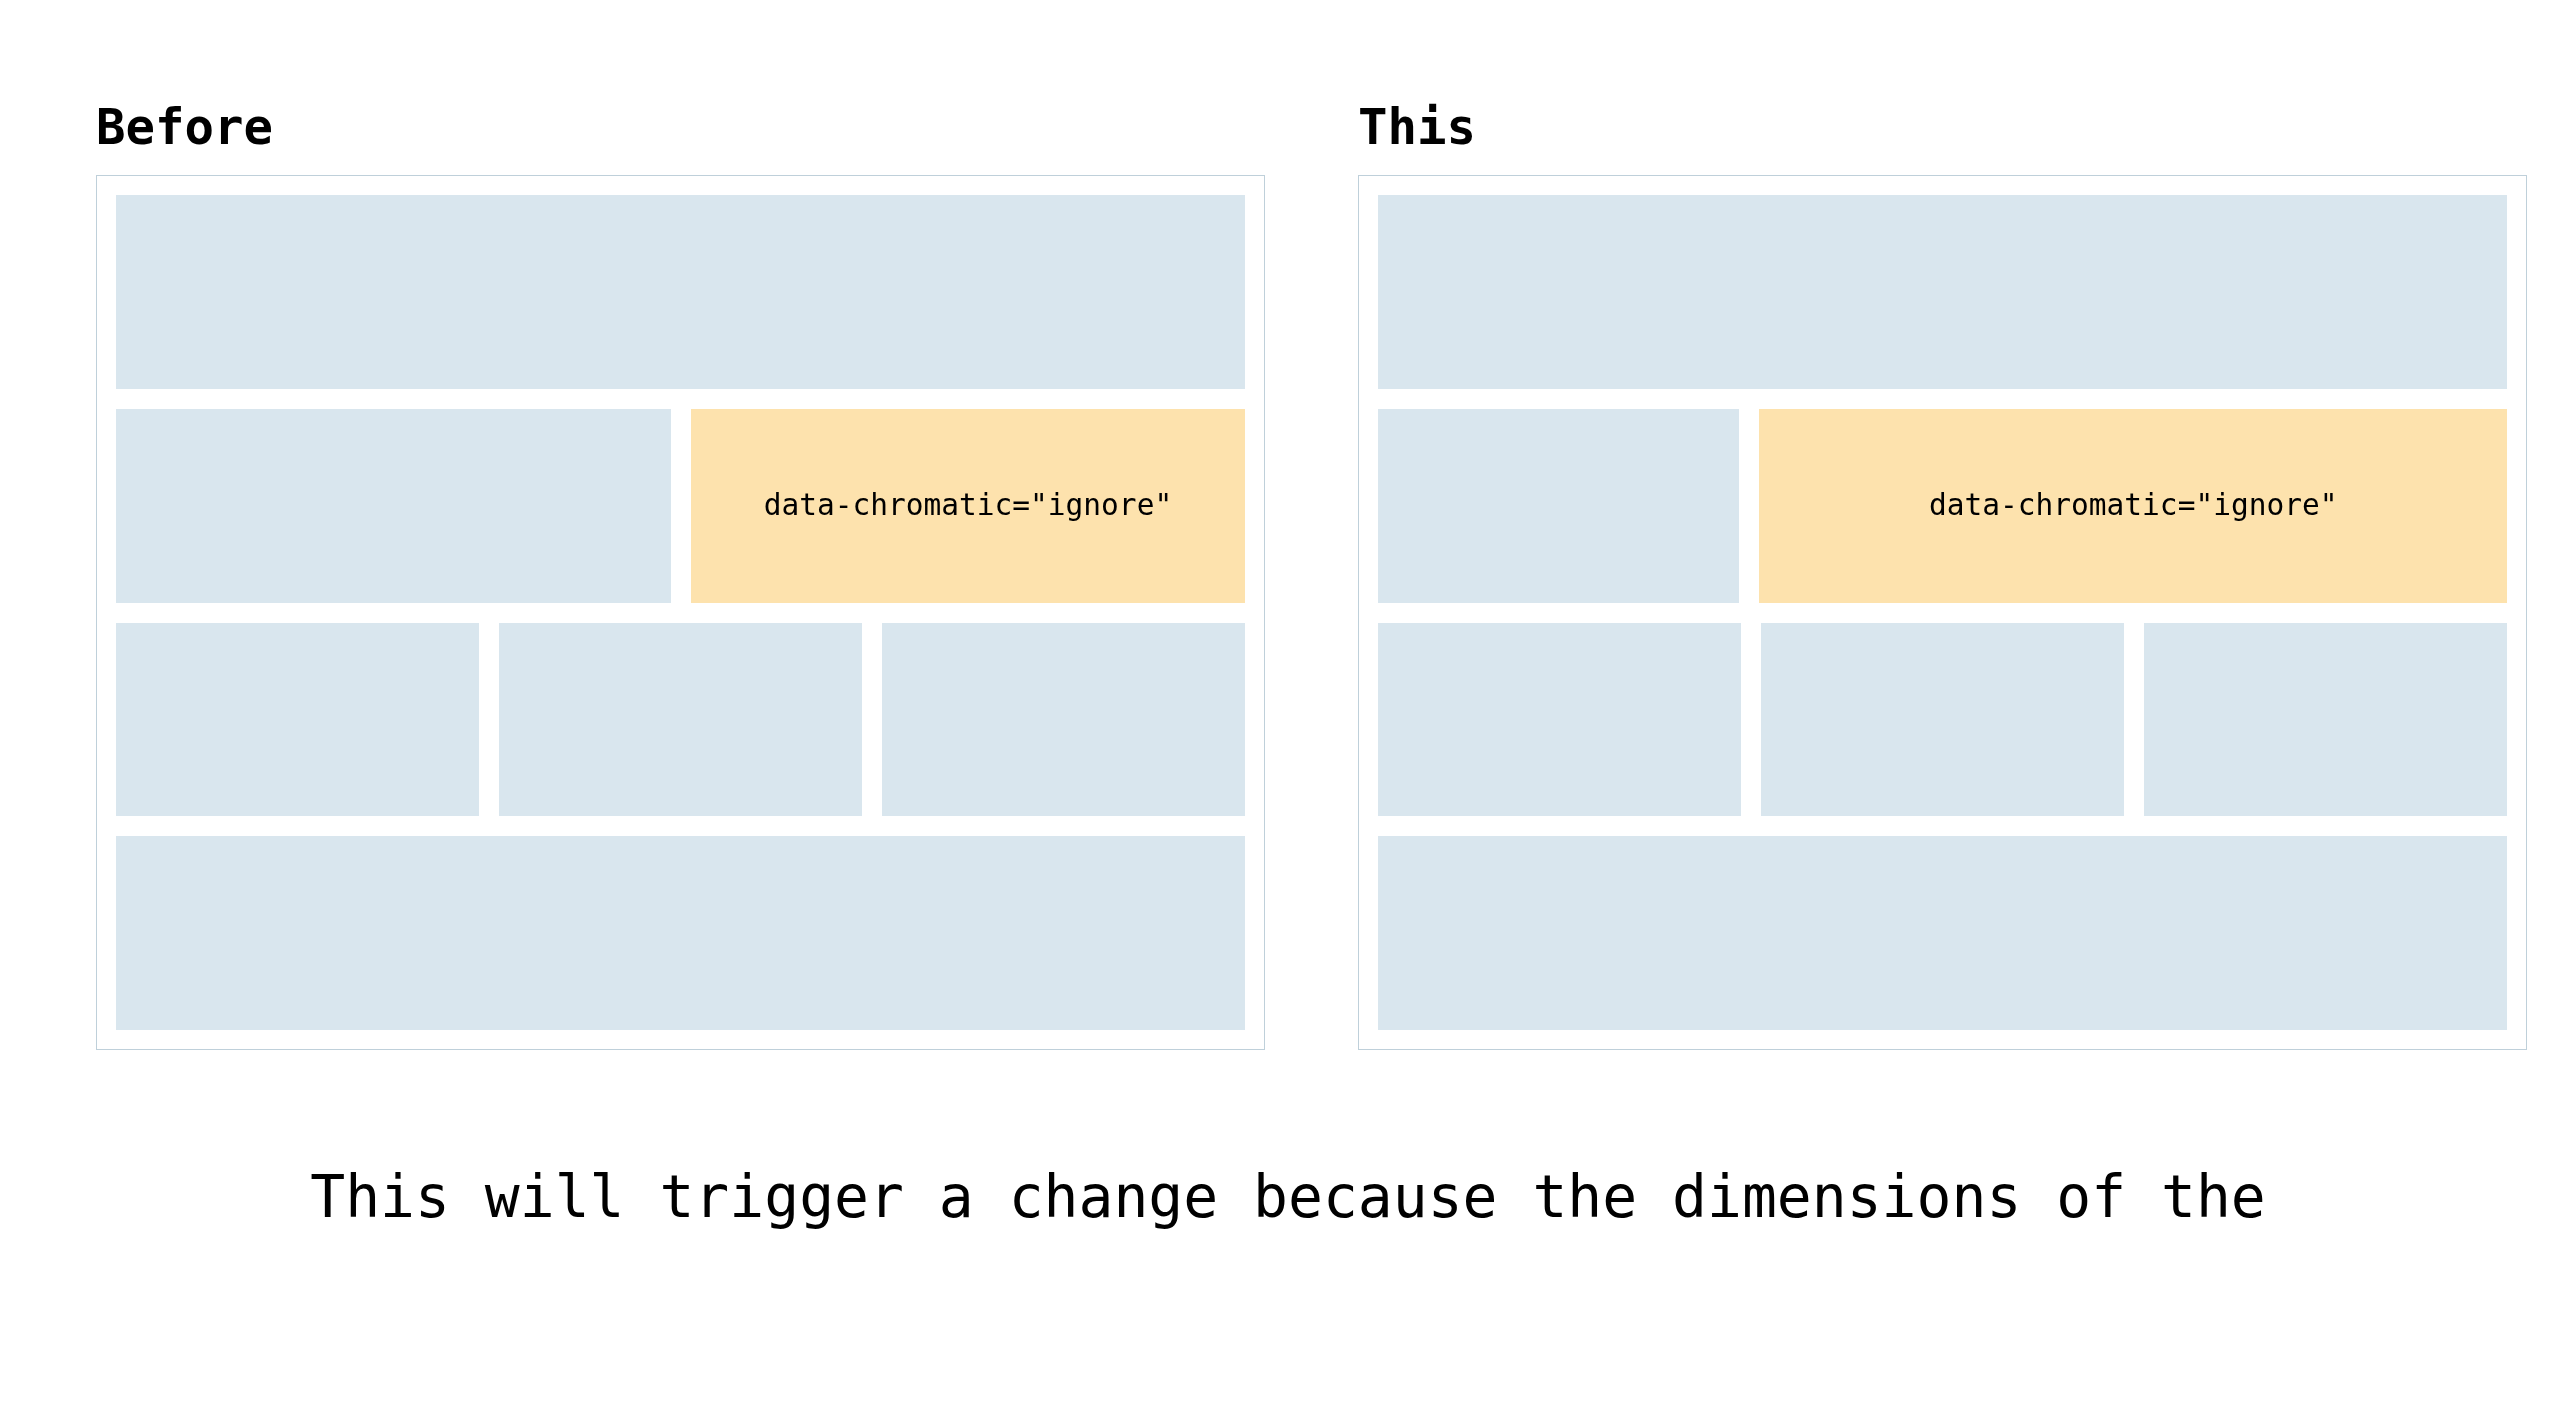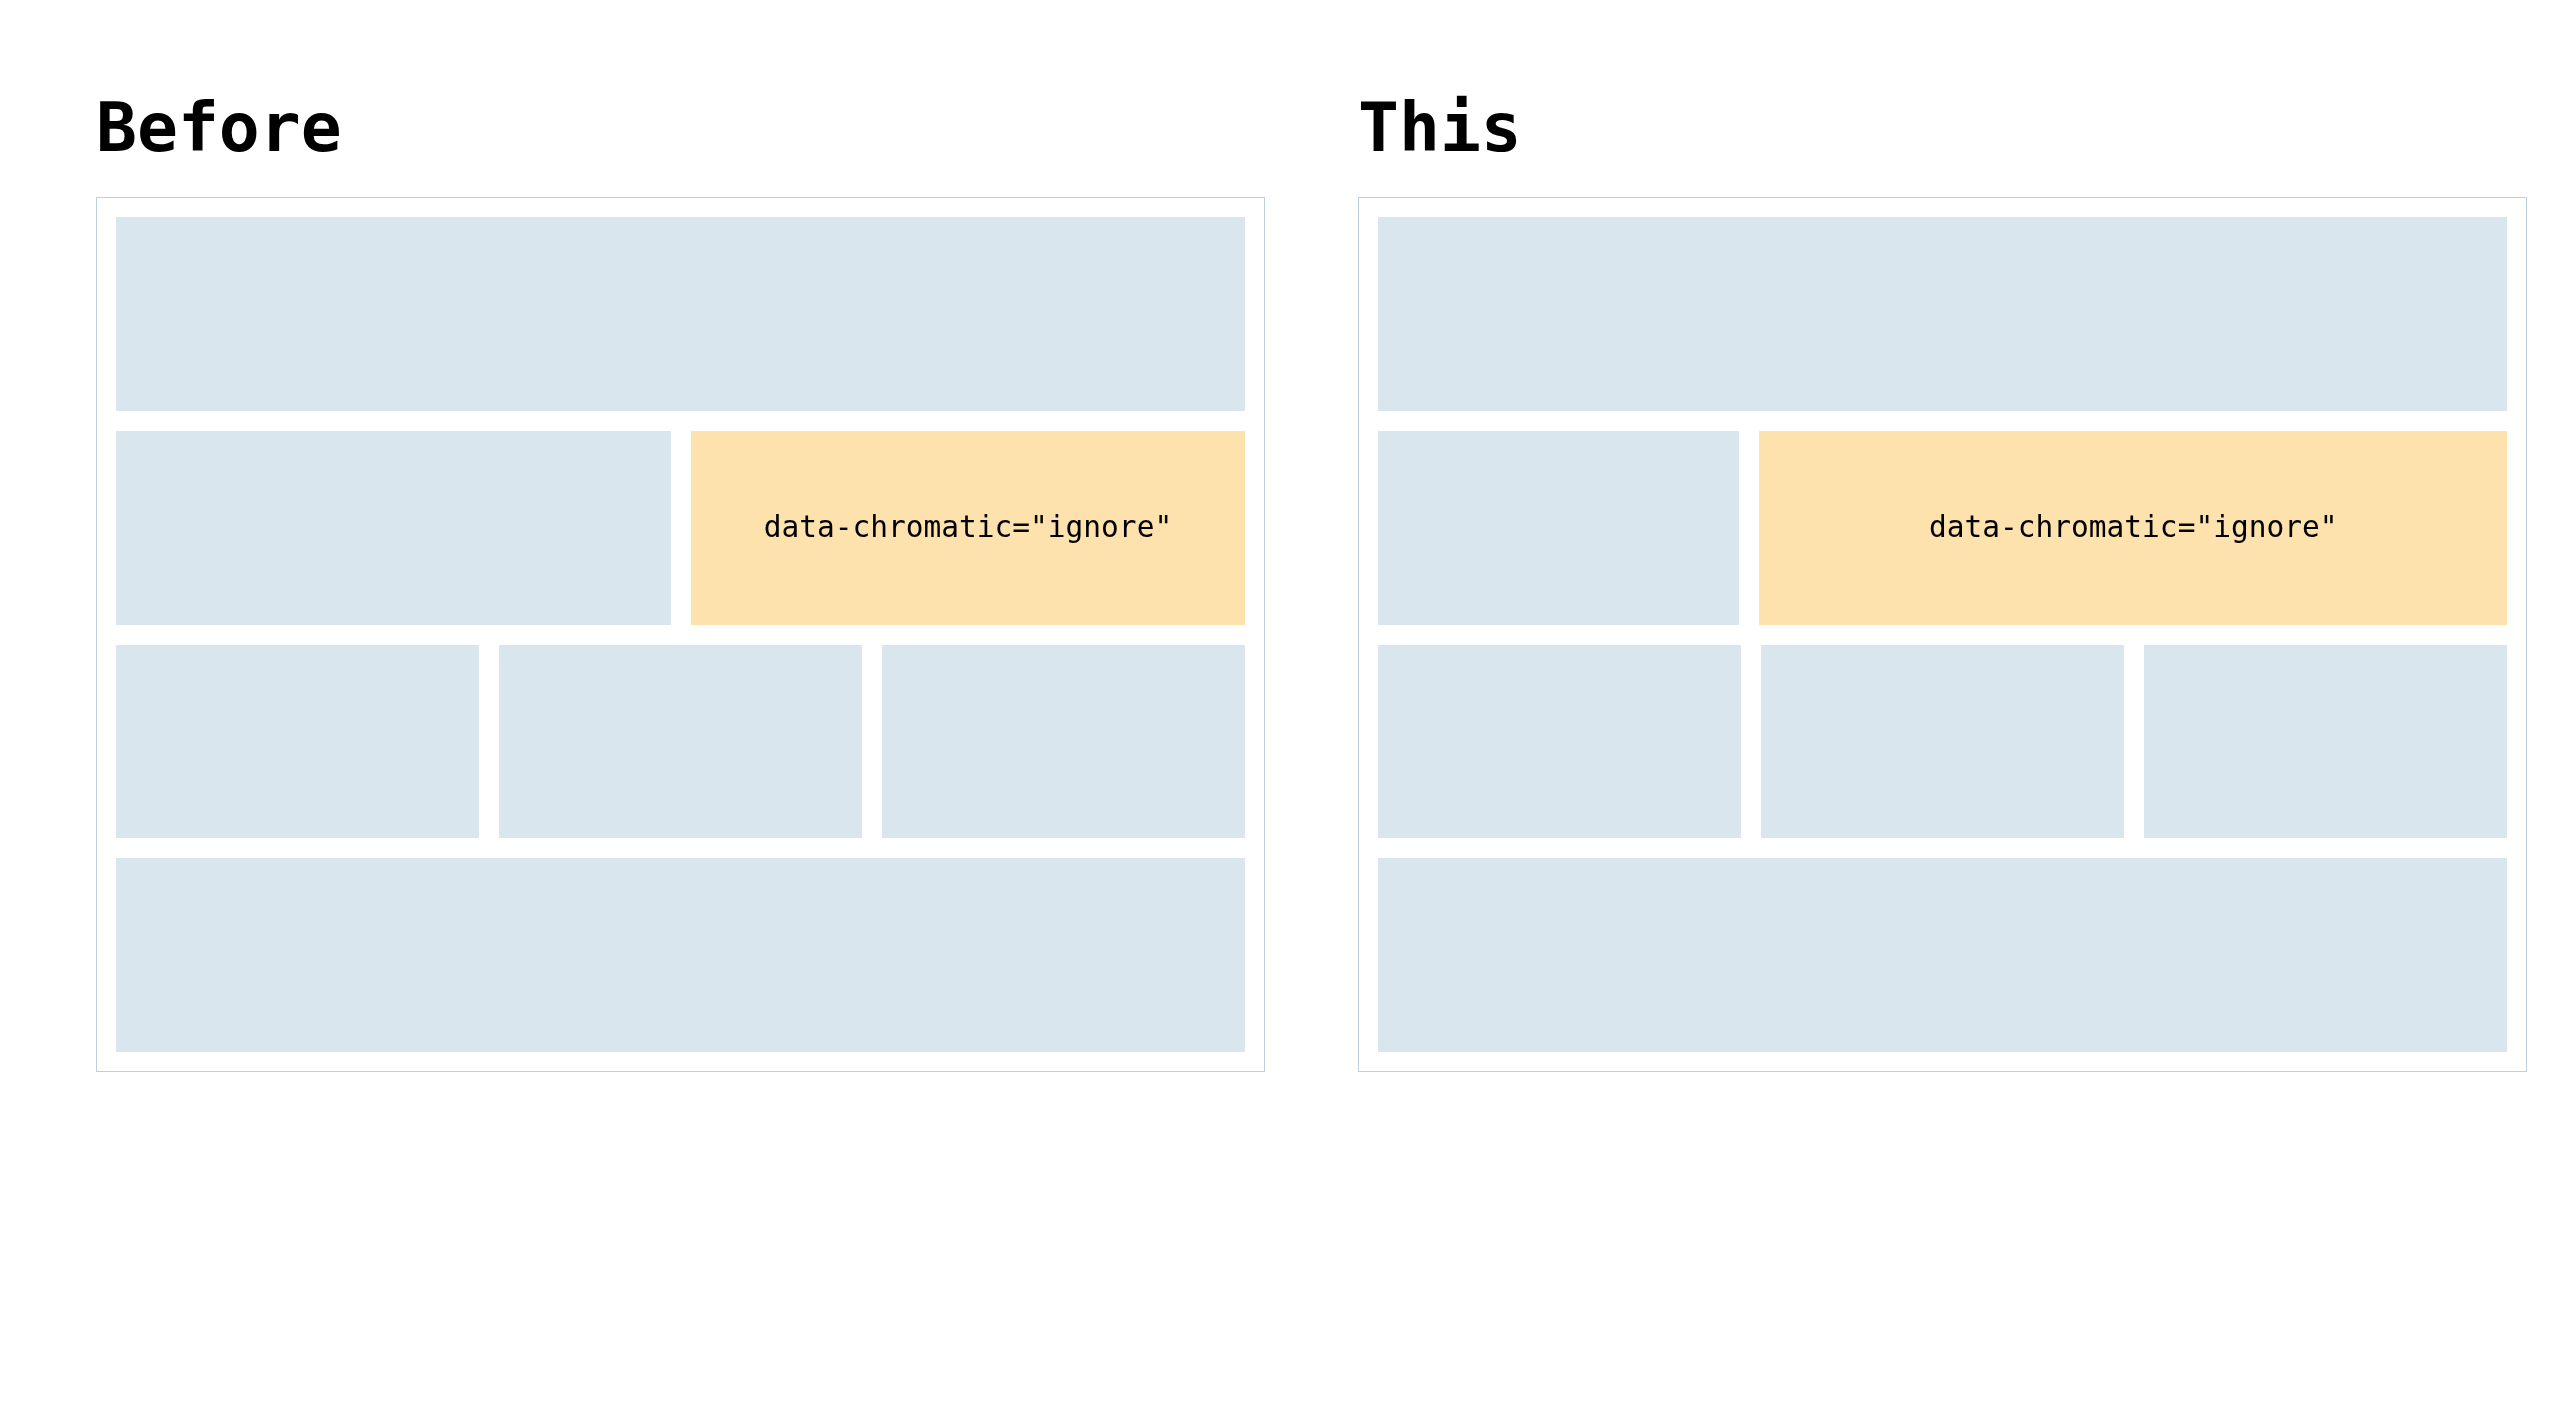"Before" .group-title { font-size: 68px -> 49px; margin: 0 0 35px 0 -> 0 0 13px 0 }
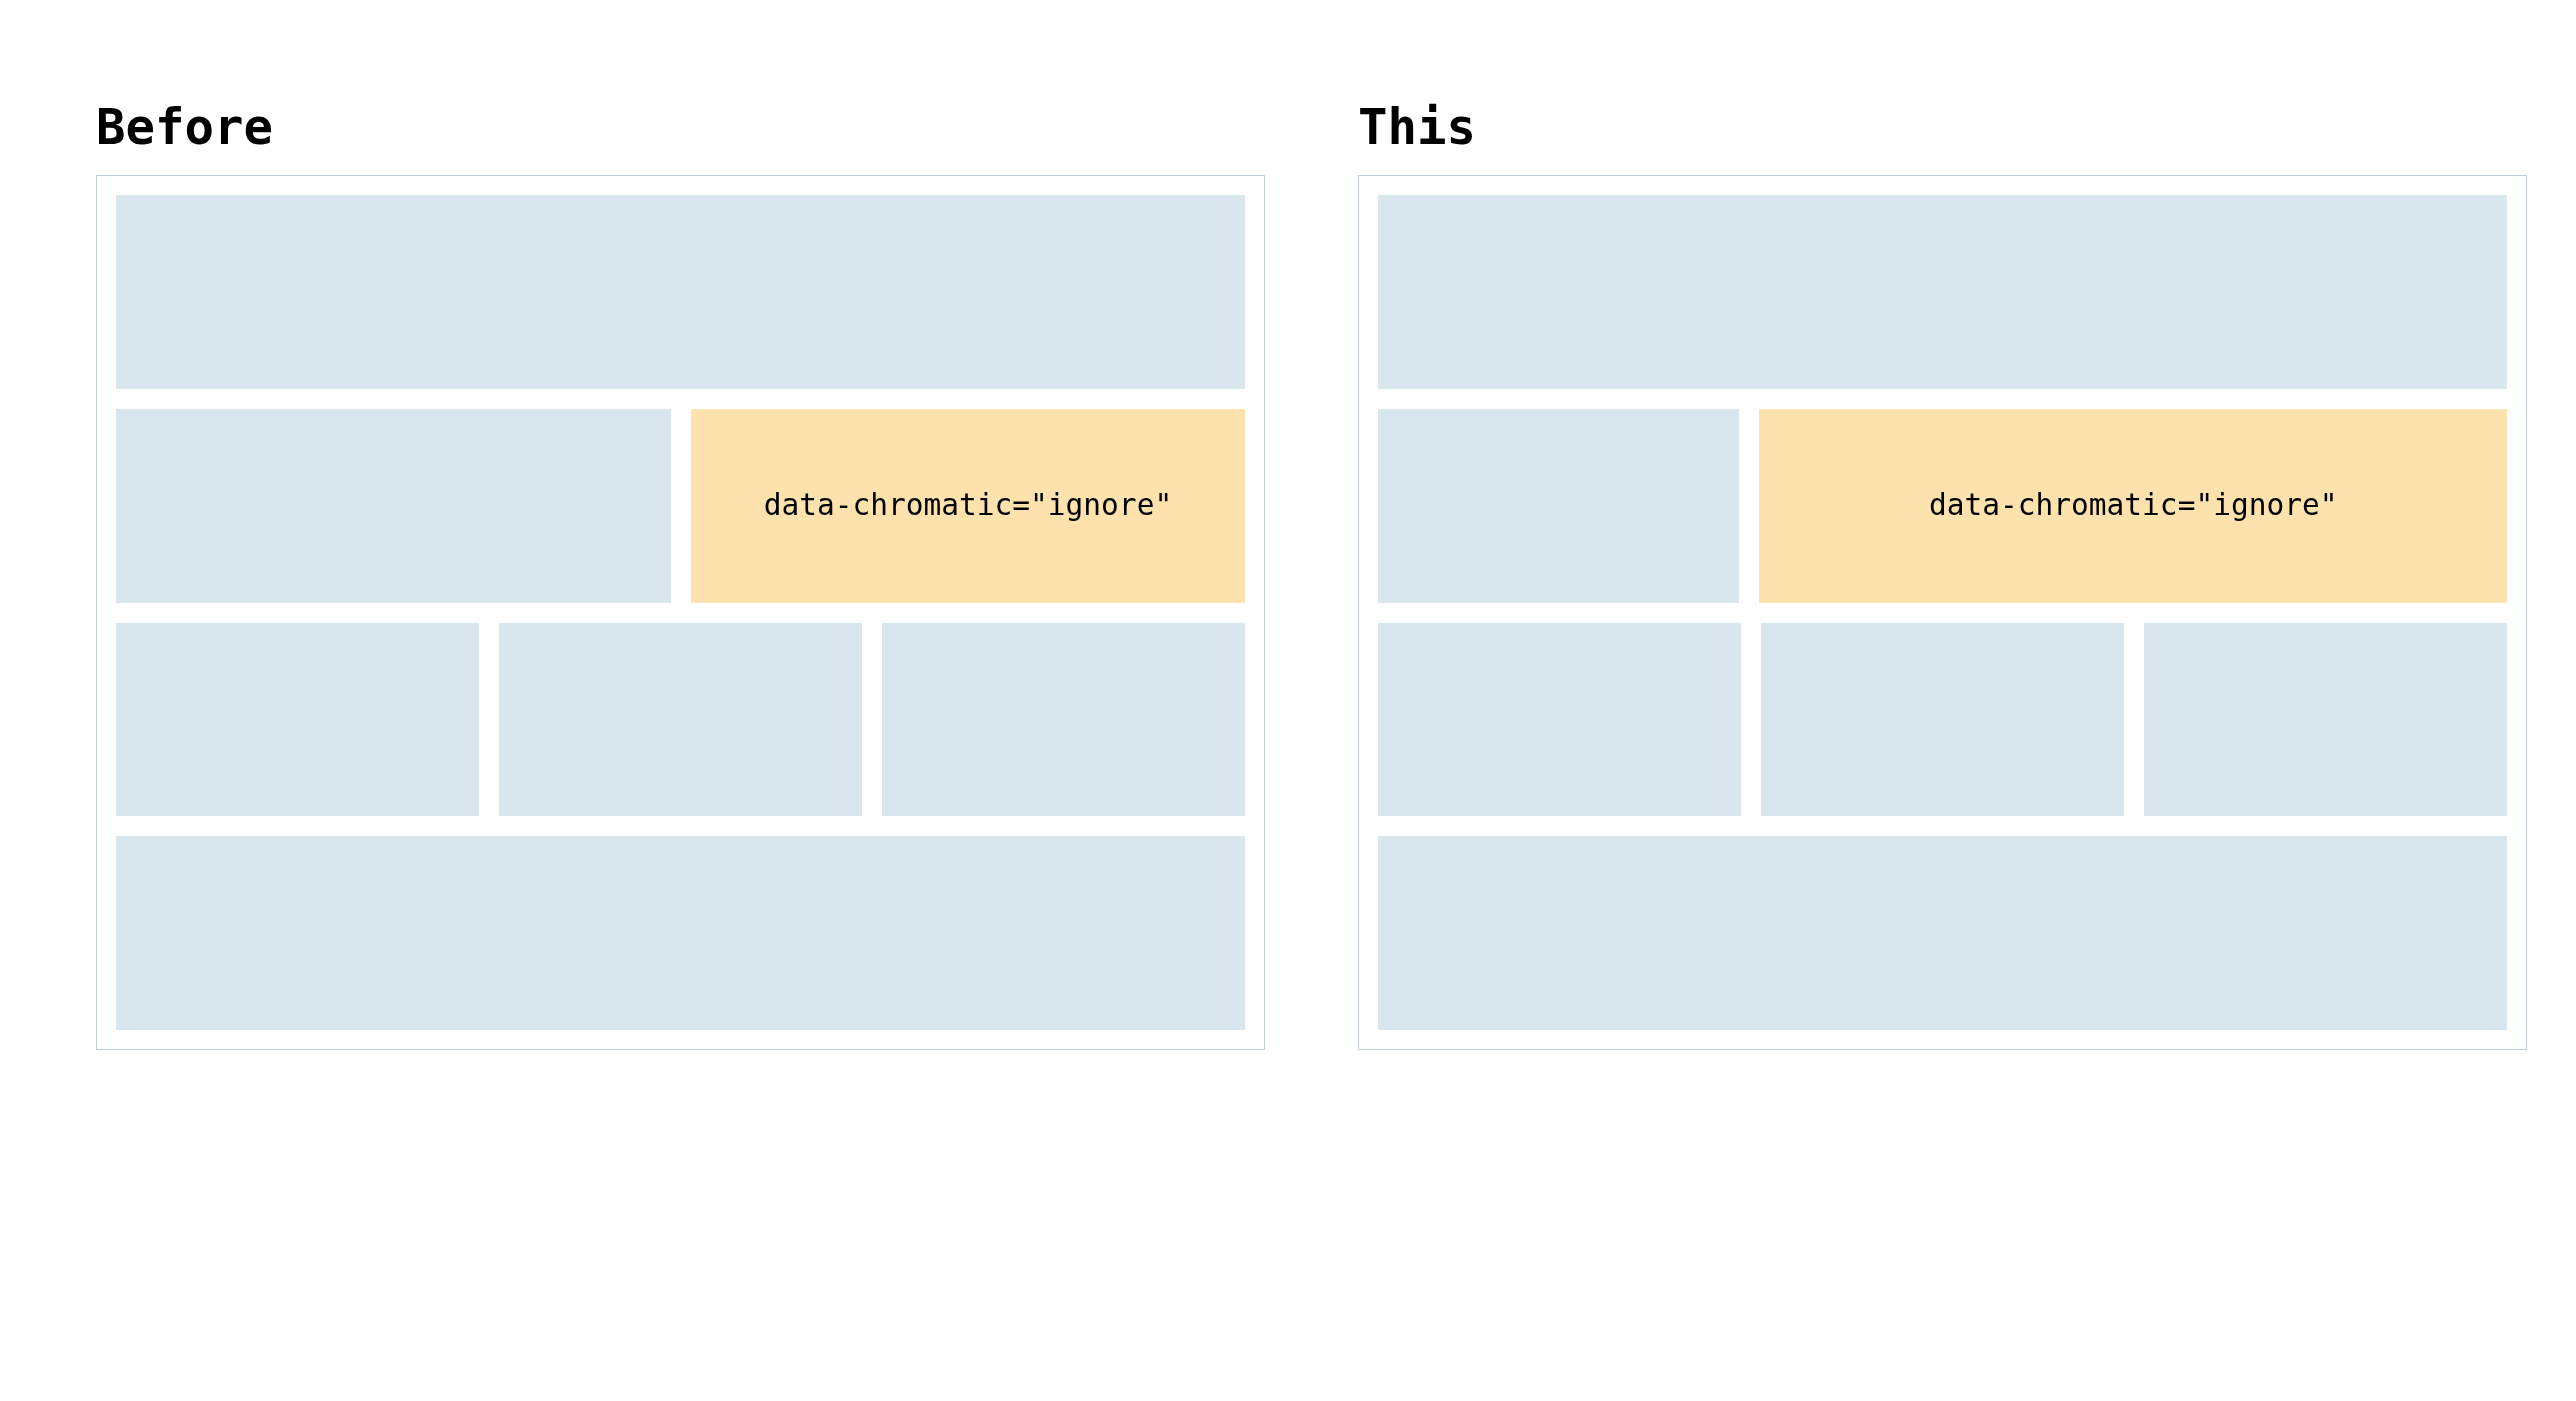"This will trigger a change" span.caption-line { html: none -> <span>This will trigger a change because the dimensions of the</span> }
